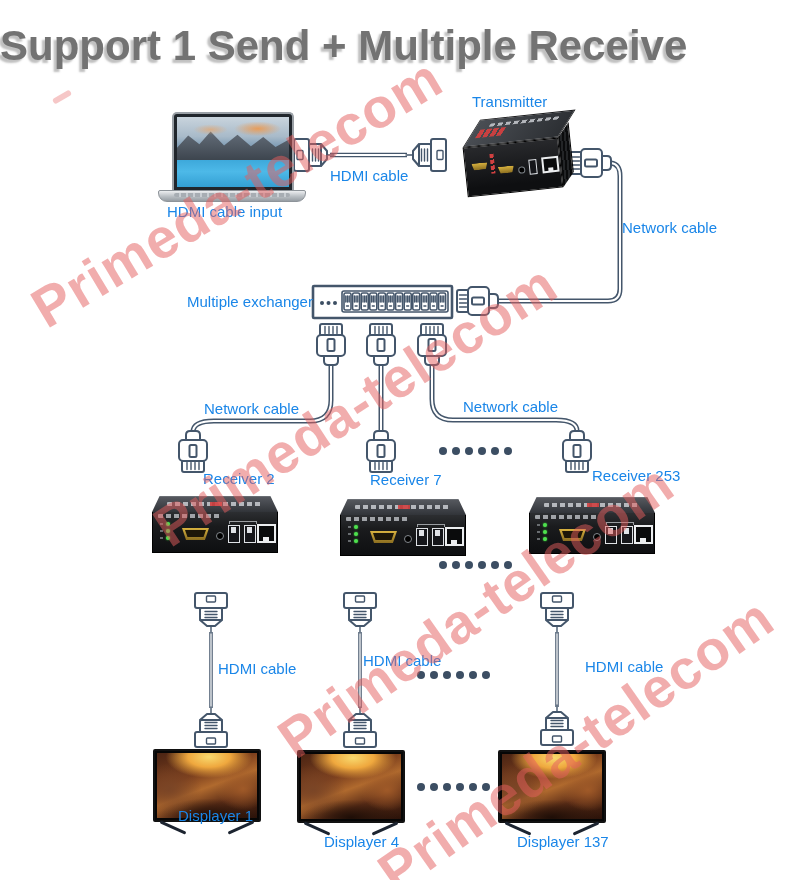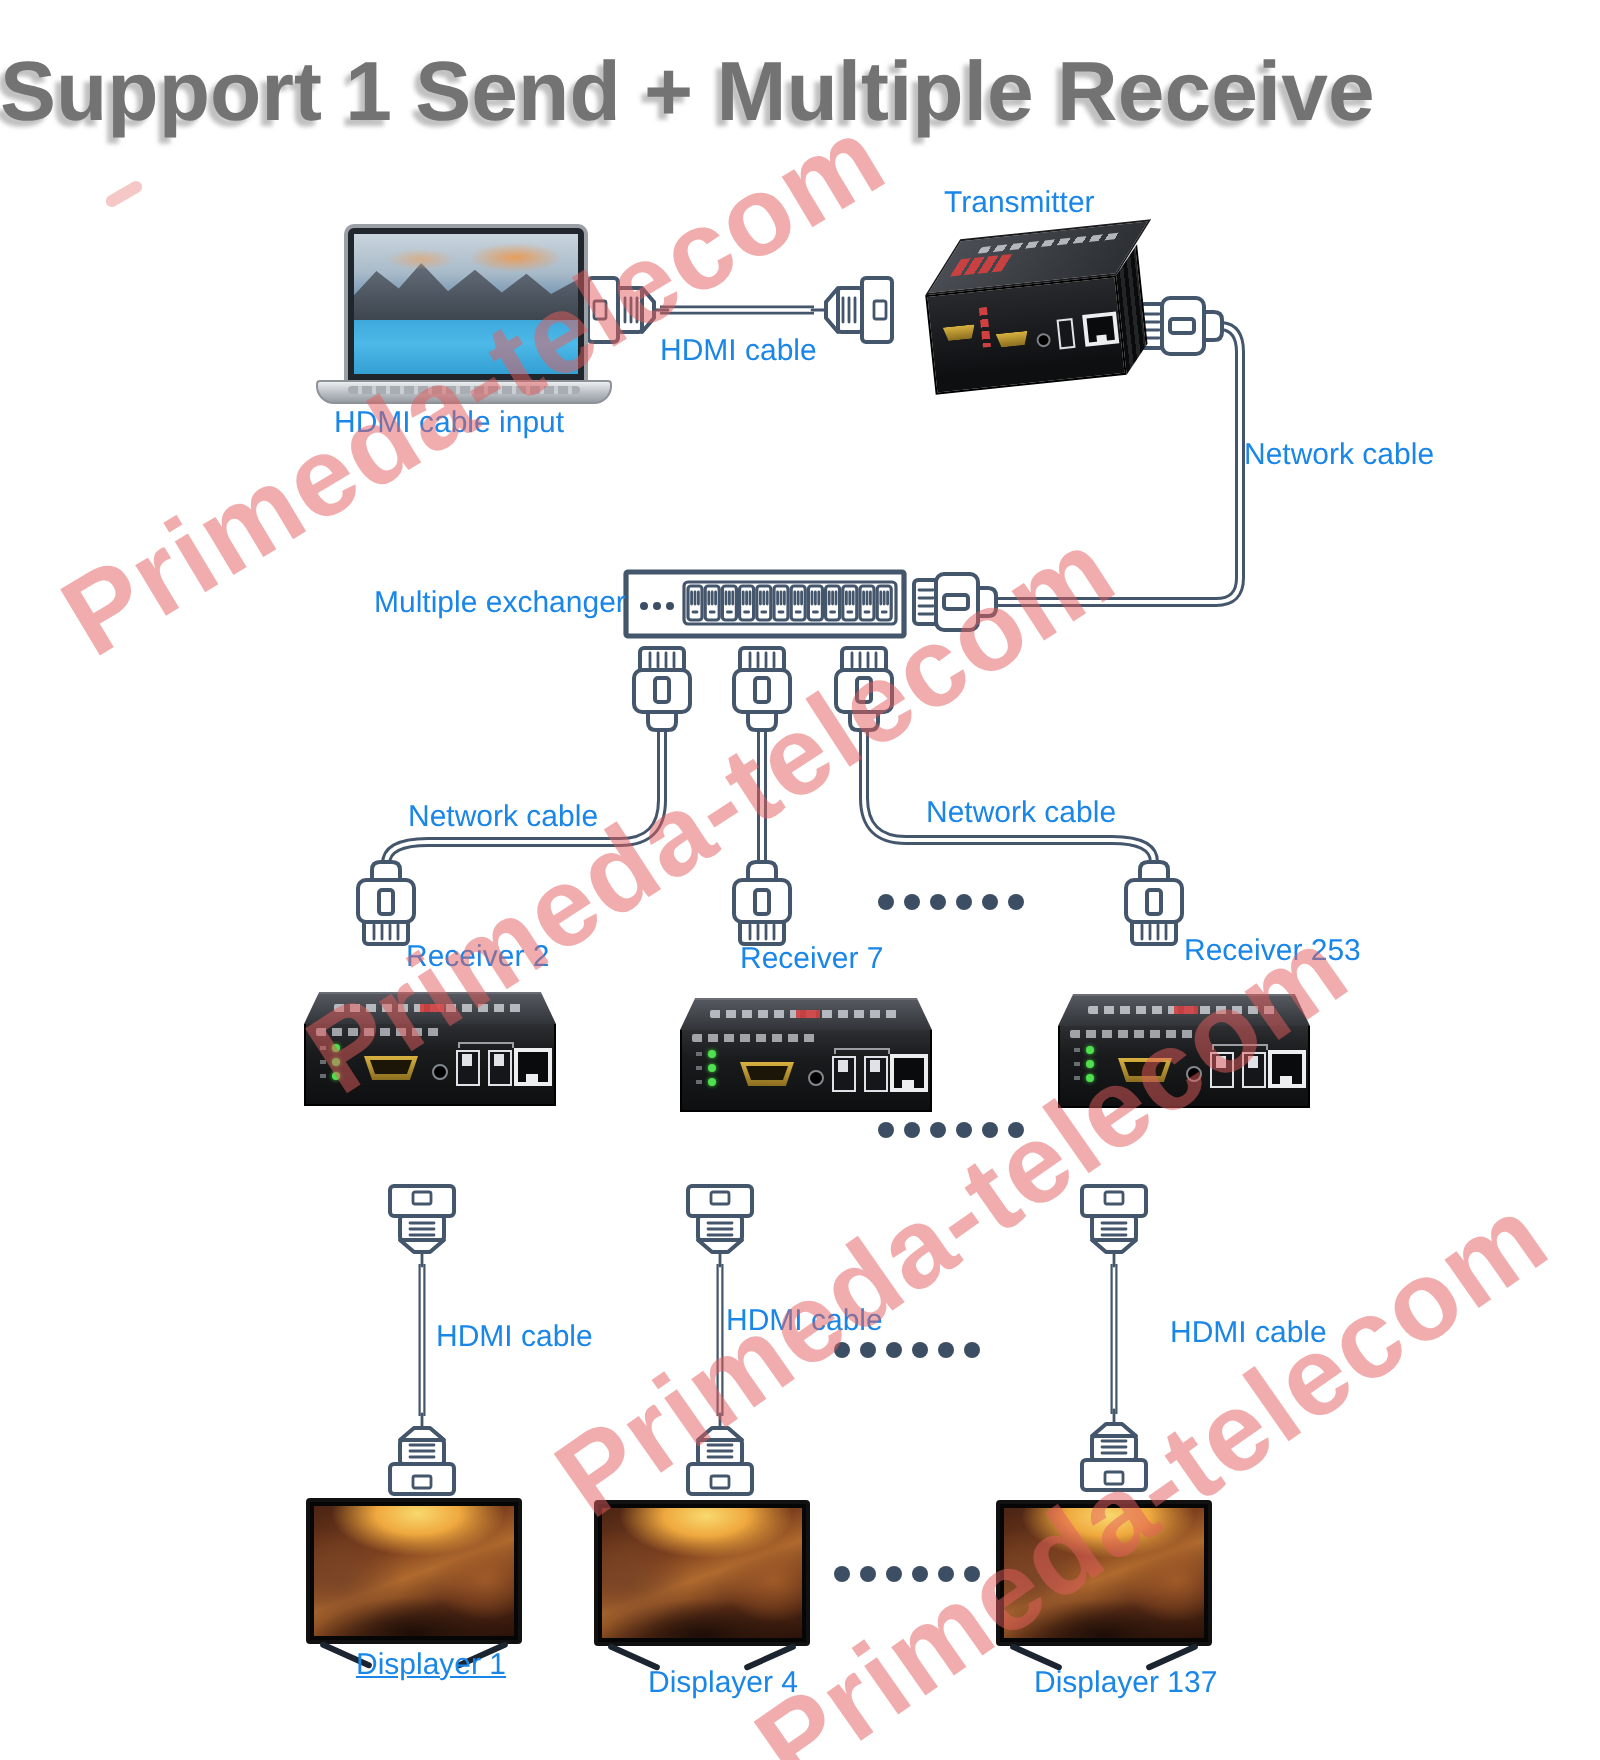"Displayer 1" div.lbl { text-decoration: underline -> none; top: 824px -> 807px }
